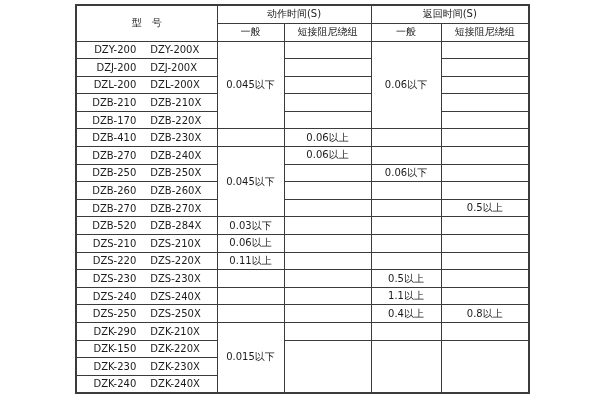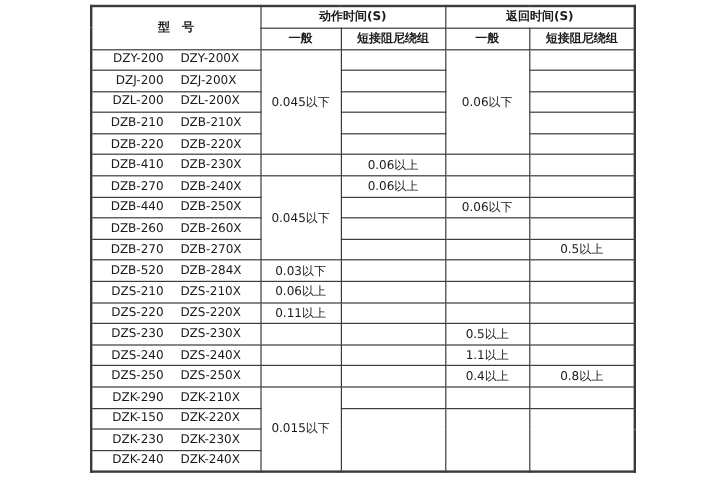"动作时间(S)" th.hdr { font-weight: bold -> none }
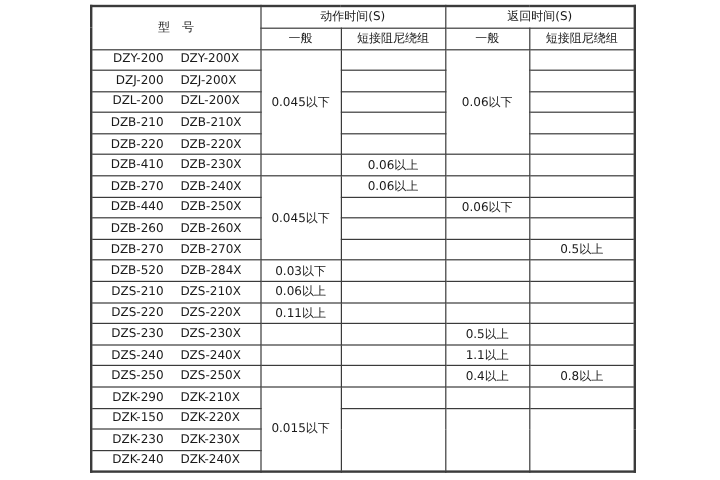"DZB-220" span.model-a { text: DZB-220 -> DZB-170 }
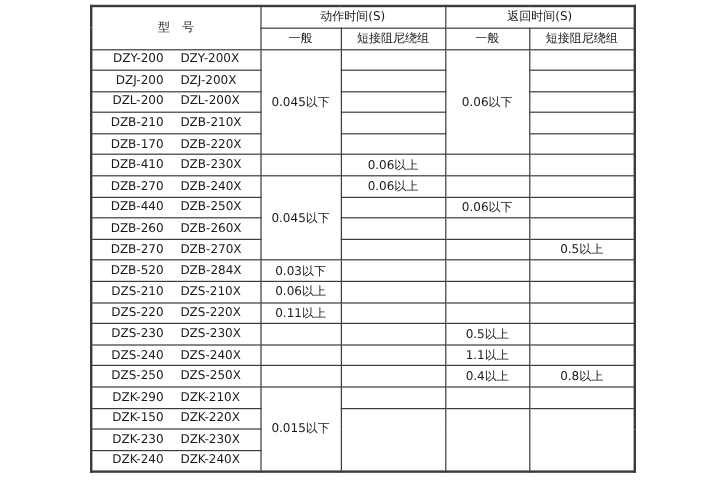"DZB-440" span.model-a { text: DZB-440 -> DZB-250 }
